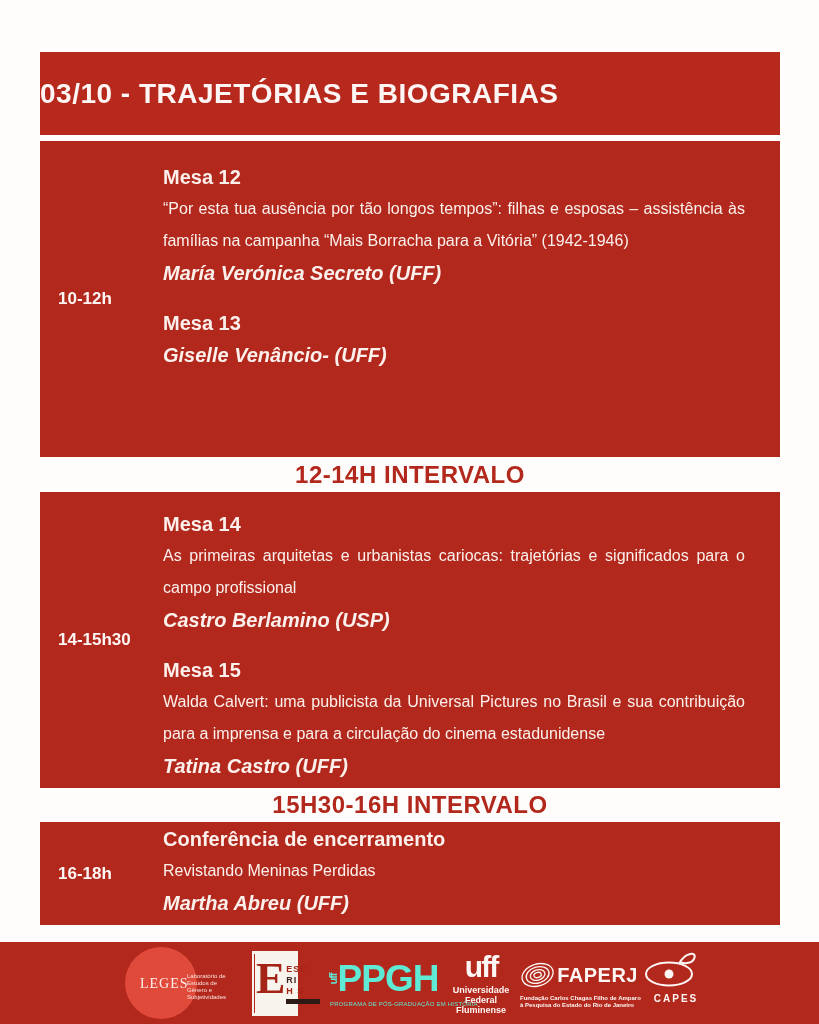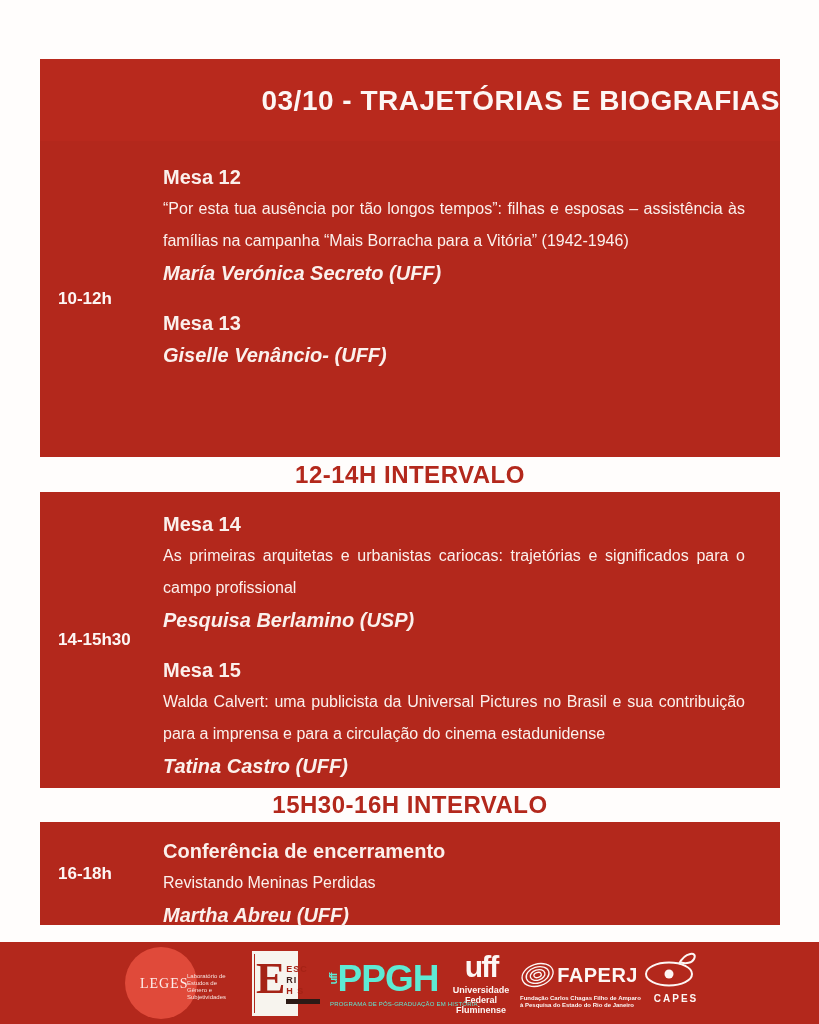"03/10 - TRAJETÓRIAS E BIOGRAFIAS" .header-block { justify-content: flex-end -> flex-start; top: 59px -> 52px }
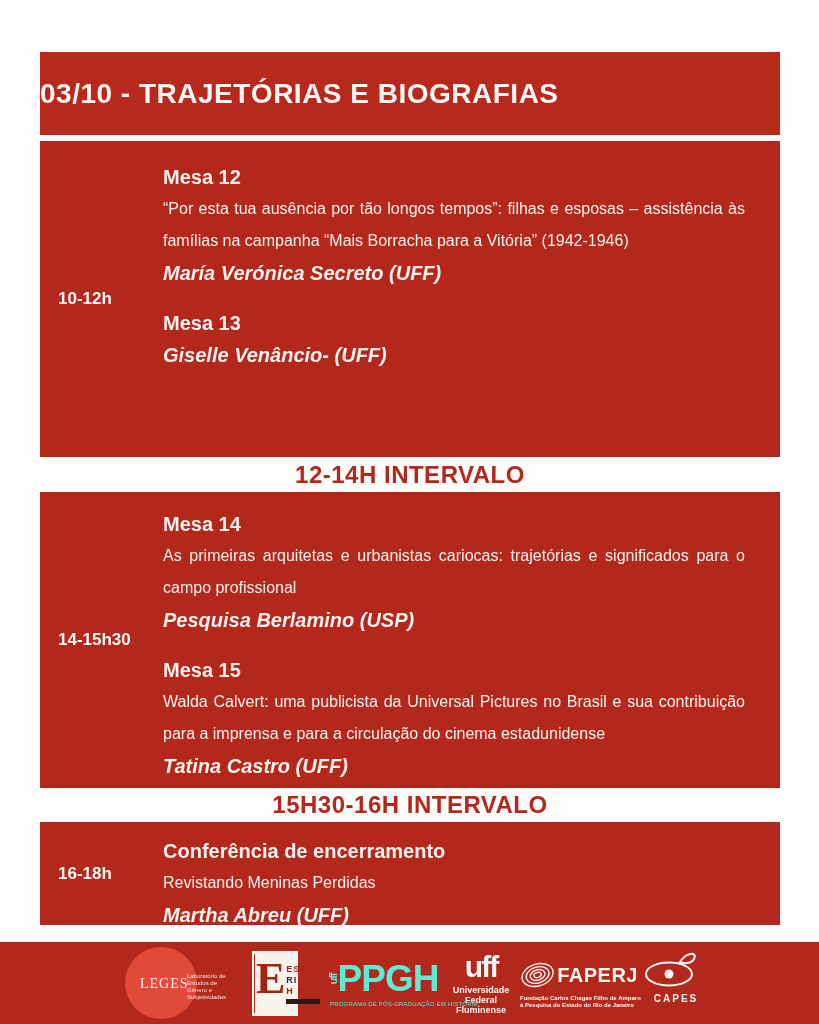"Pesquisa Berlamino (USP)" div.speaker { text: Pesquisa -> Castro }
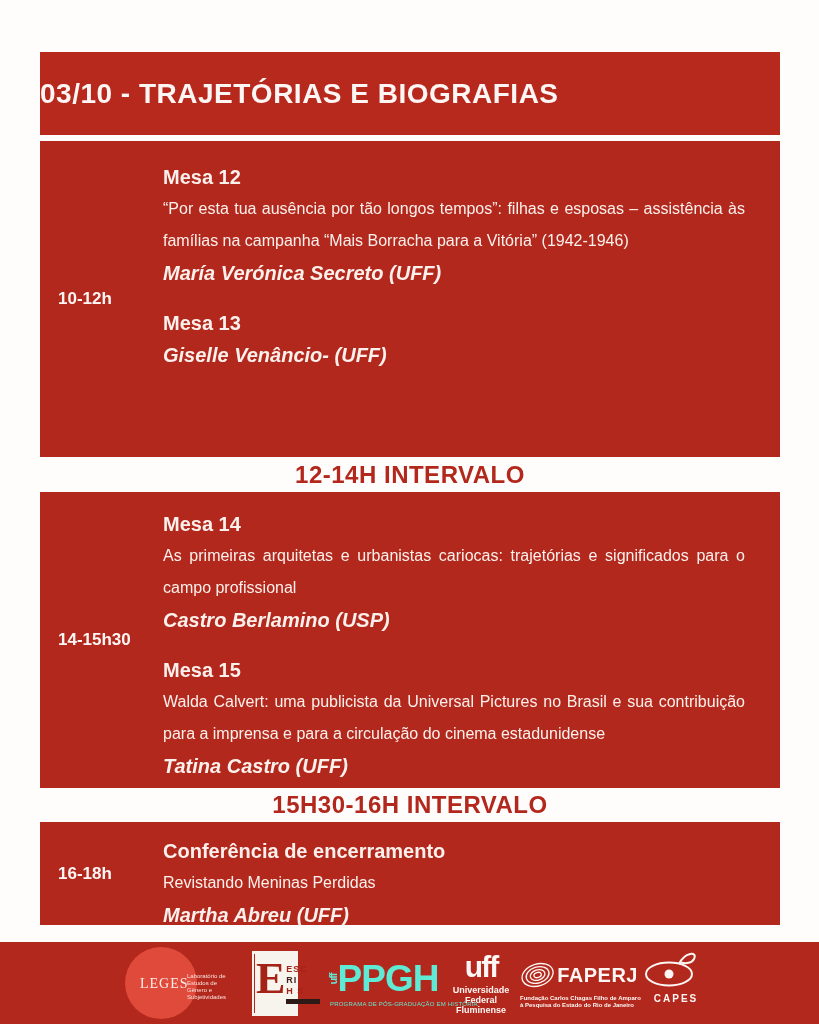"Conferência de encerramento" div.content-col { padding-top: 13px -> 1px }
